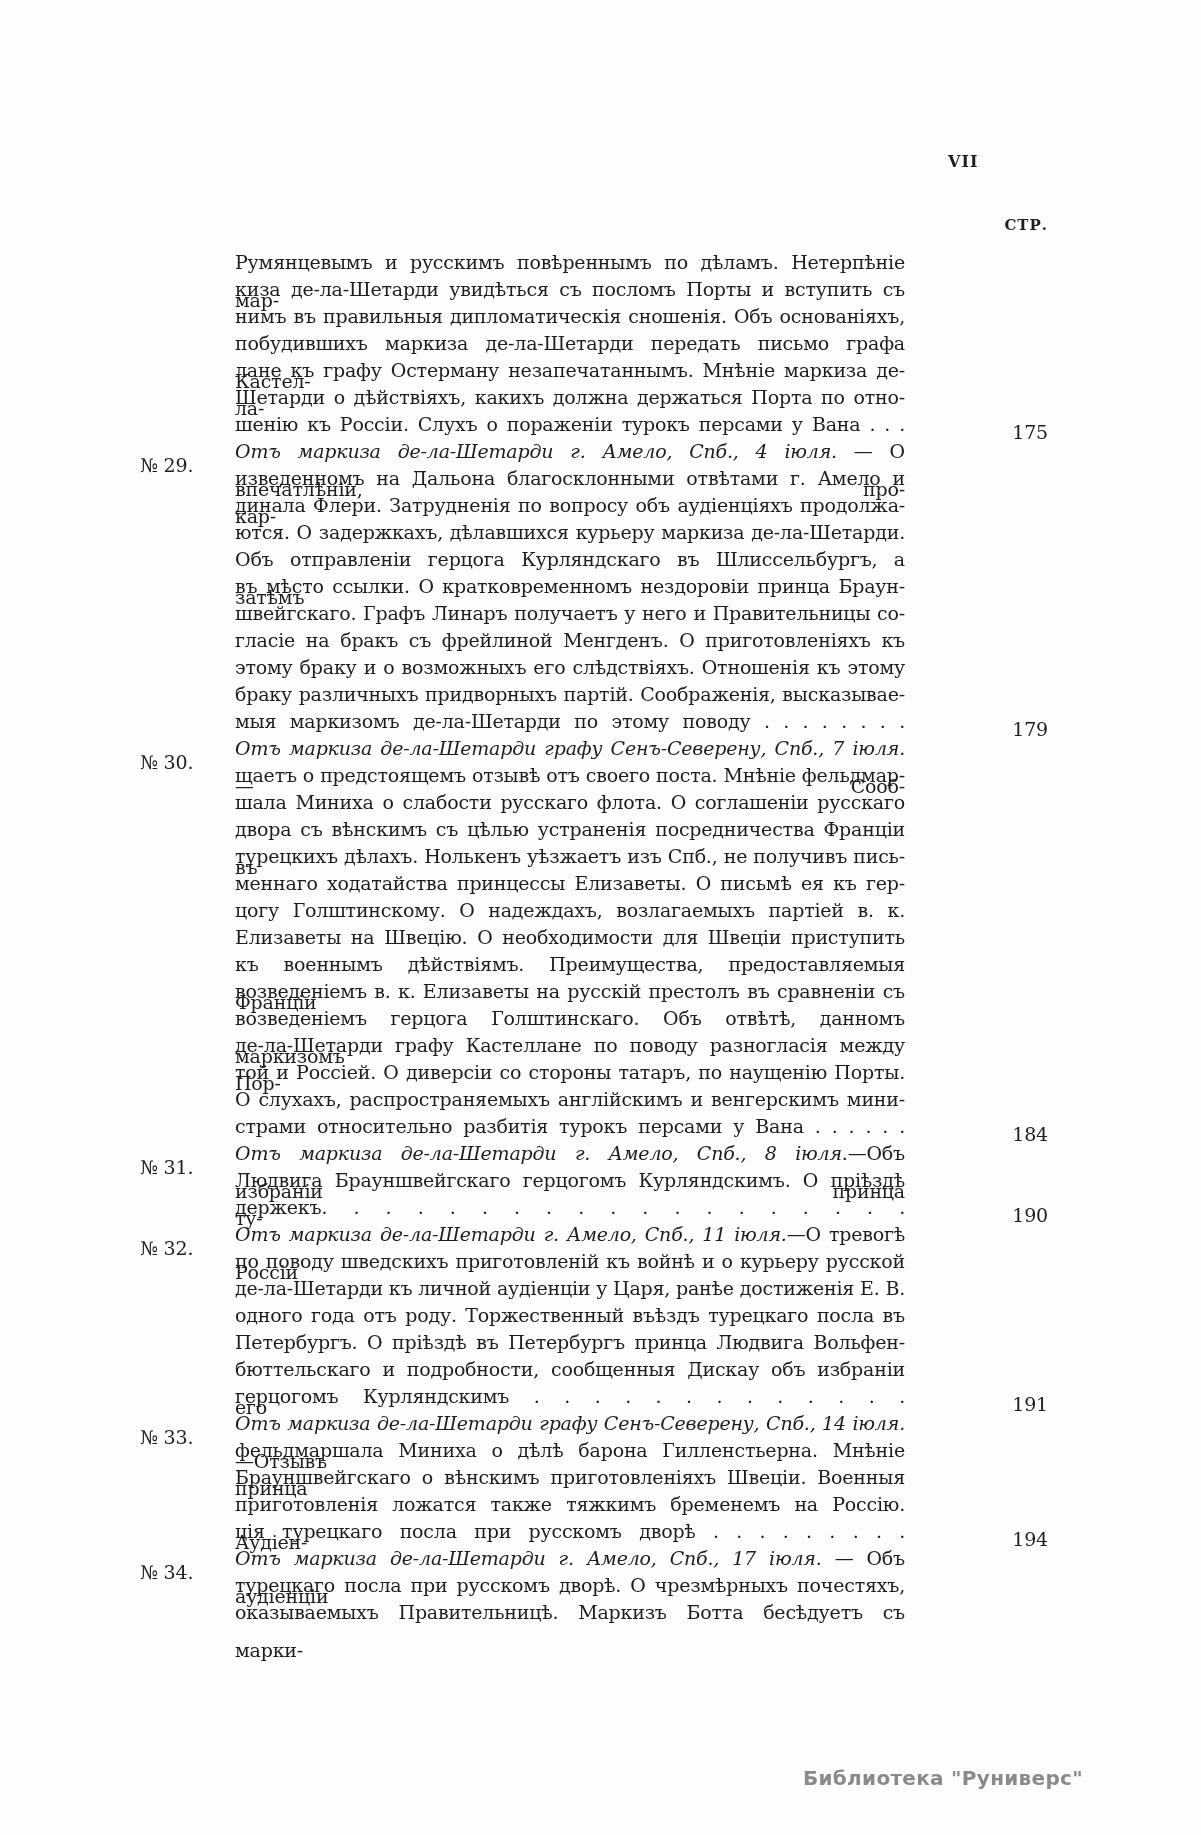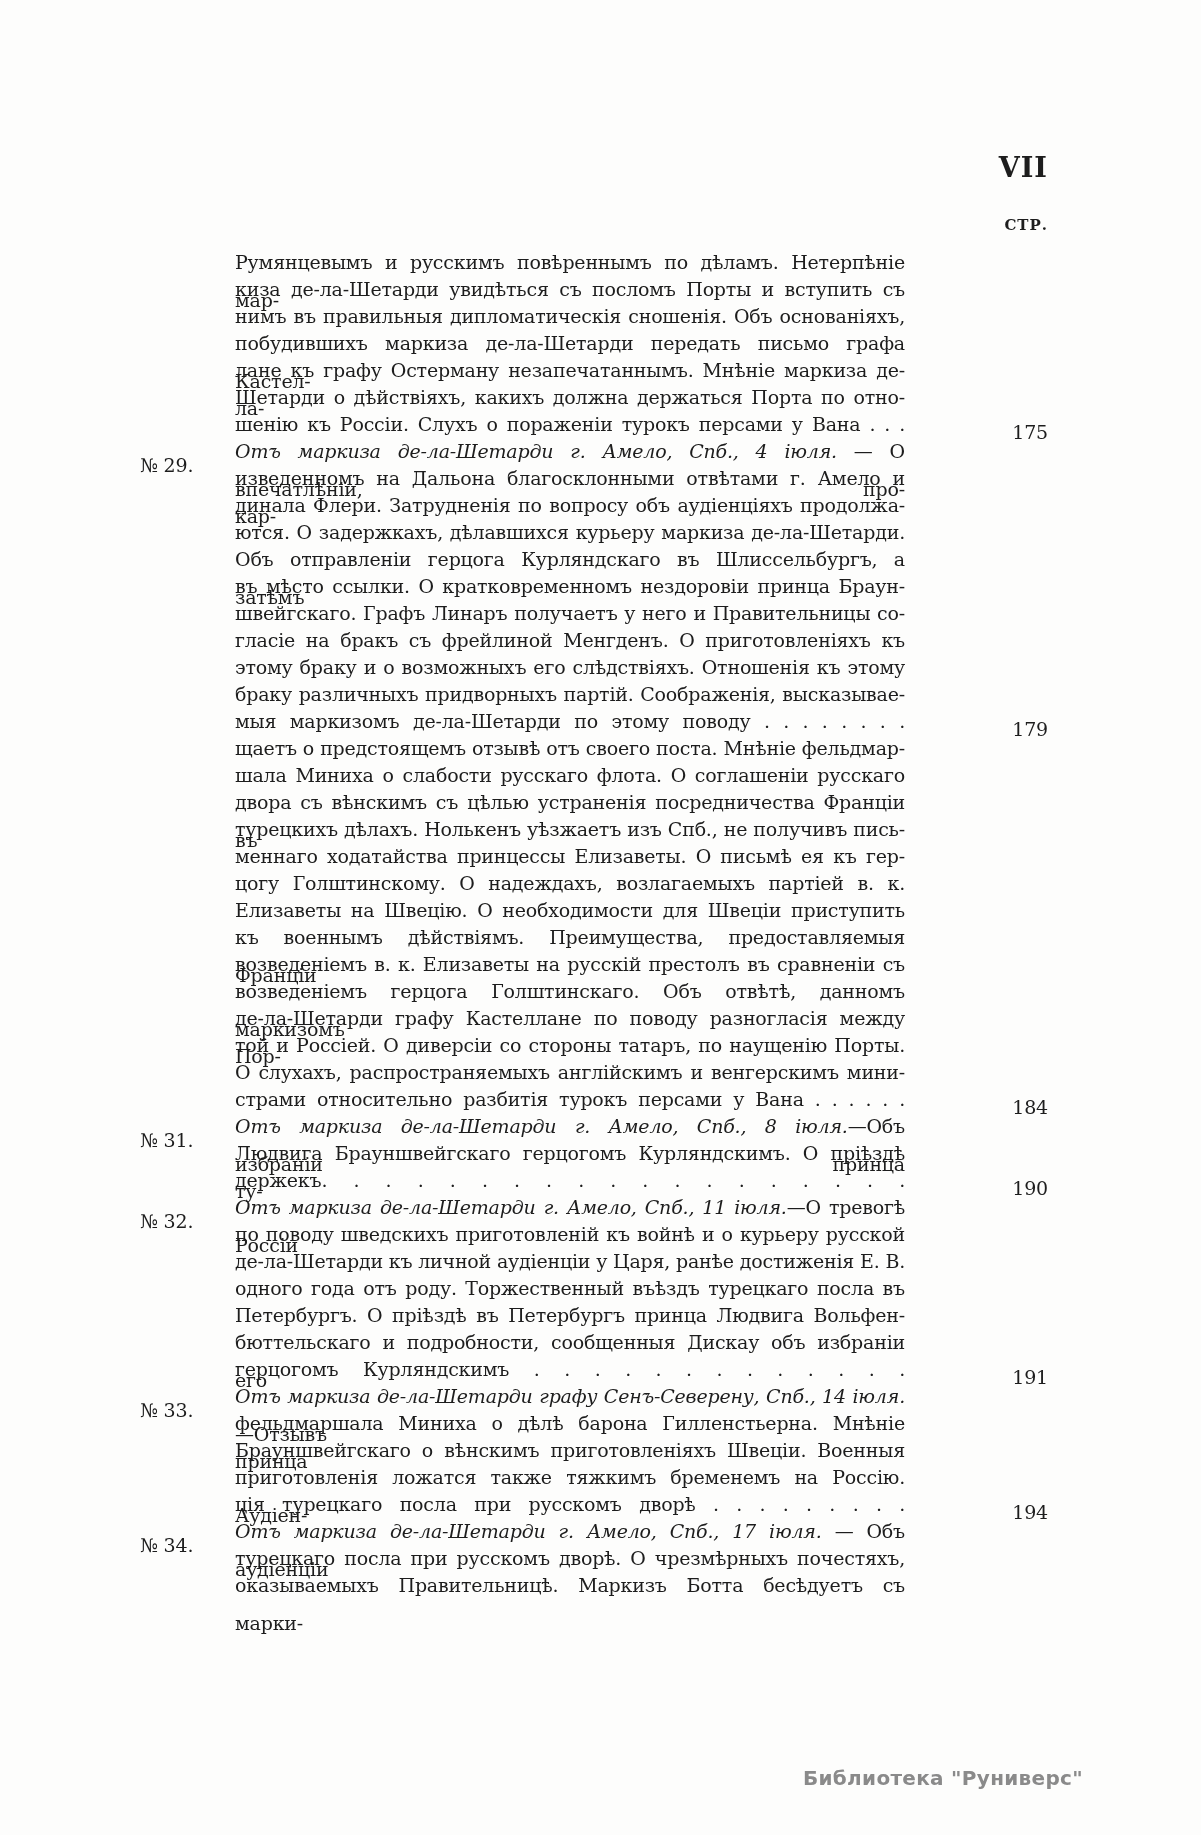"VII" .folio { font-size: 27px -> 16px; text-align: right -> none }
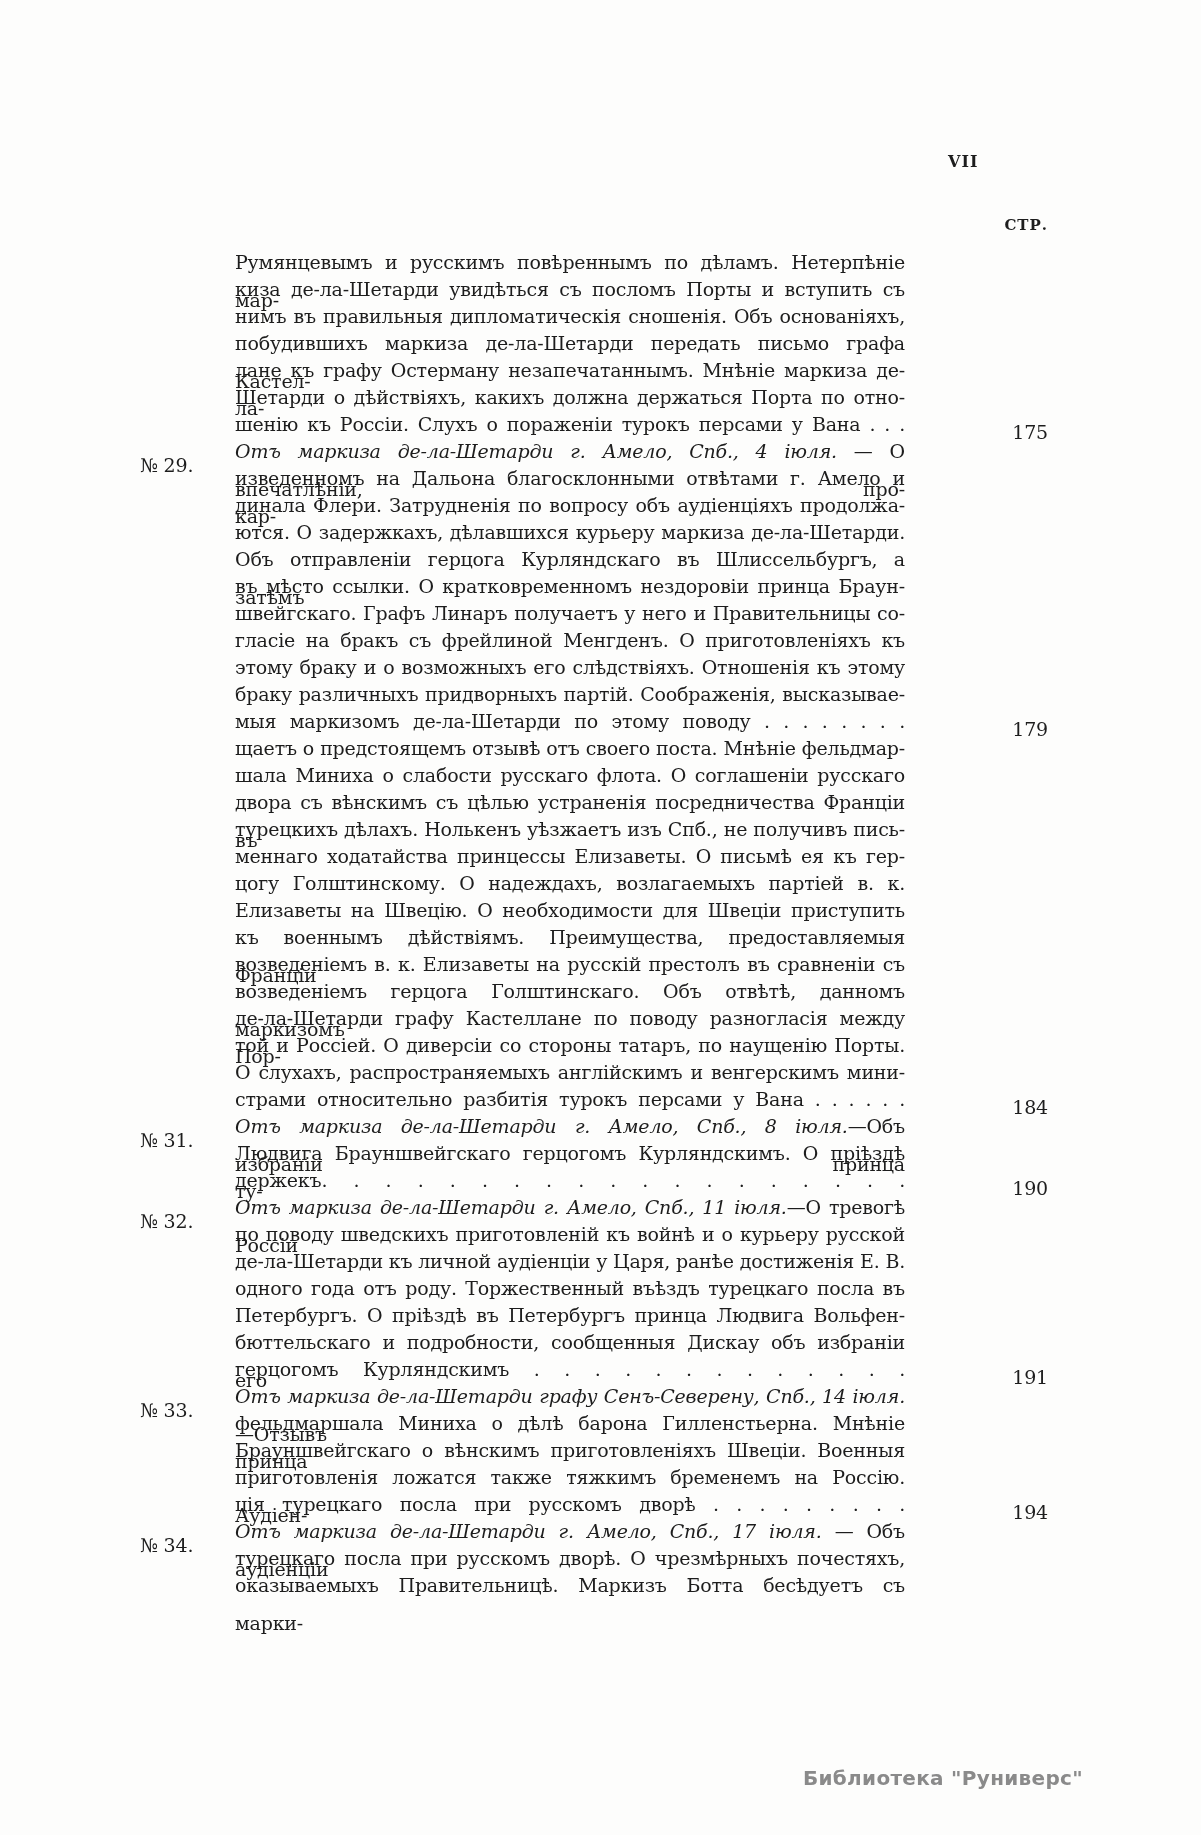"№ 30." div.line { html: none -> <div><span>№ 30.</span><i>Отъ маркиза де-ла-Шетарди графу Сенъ-Северену, Спб., 7 іюля.</i><span> — Сооб-</span></div> }
